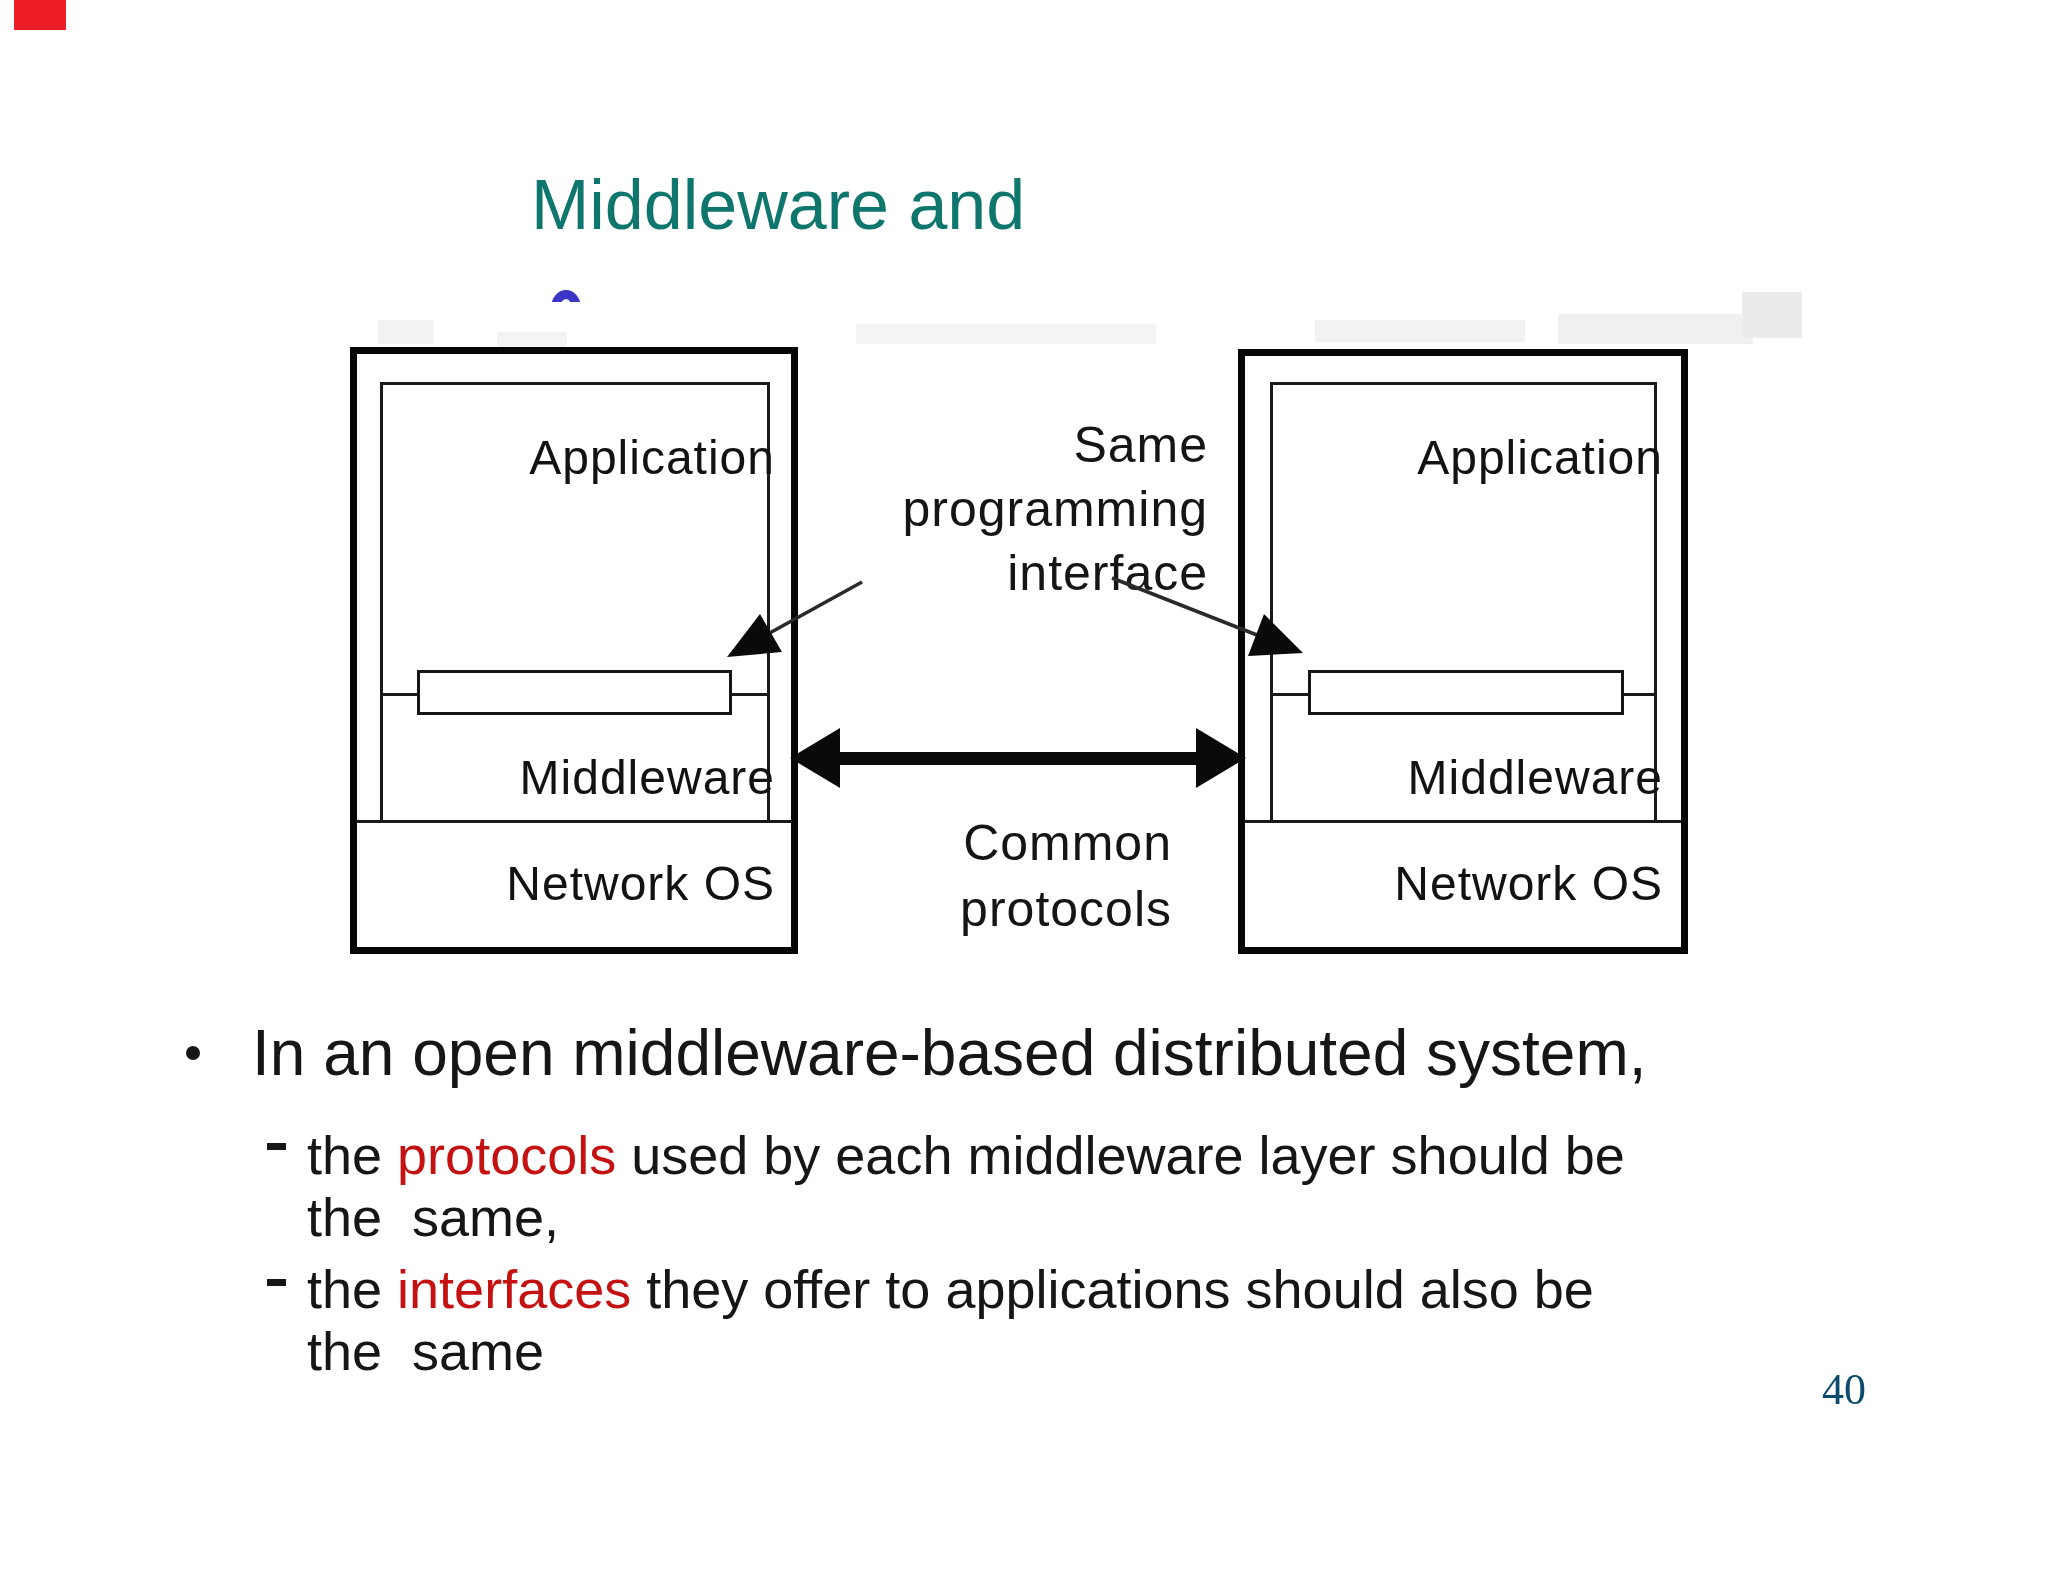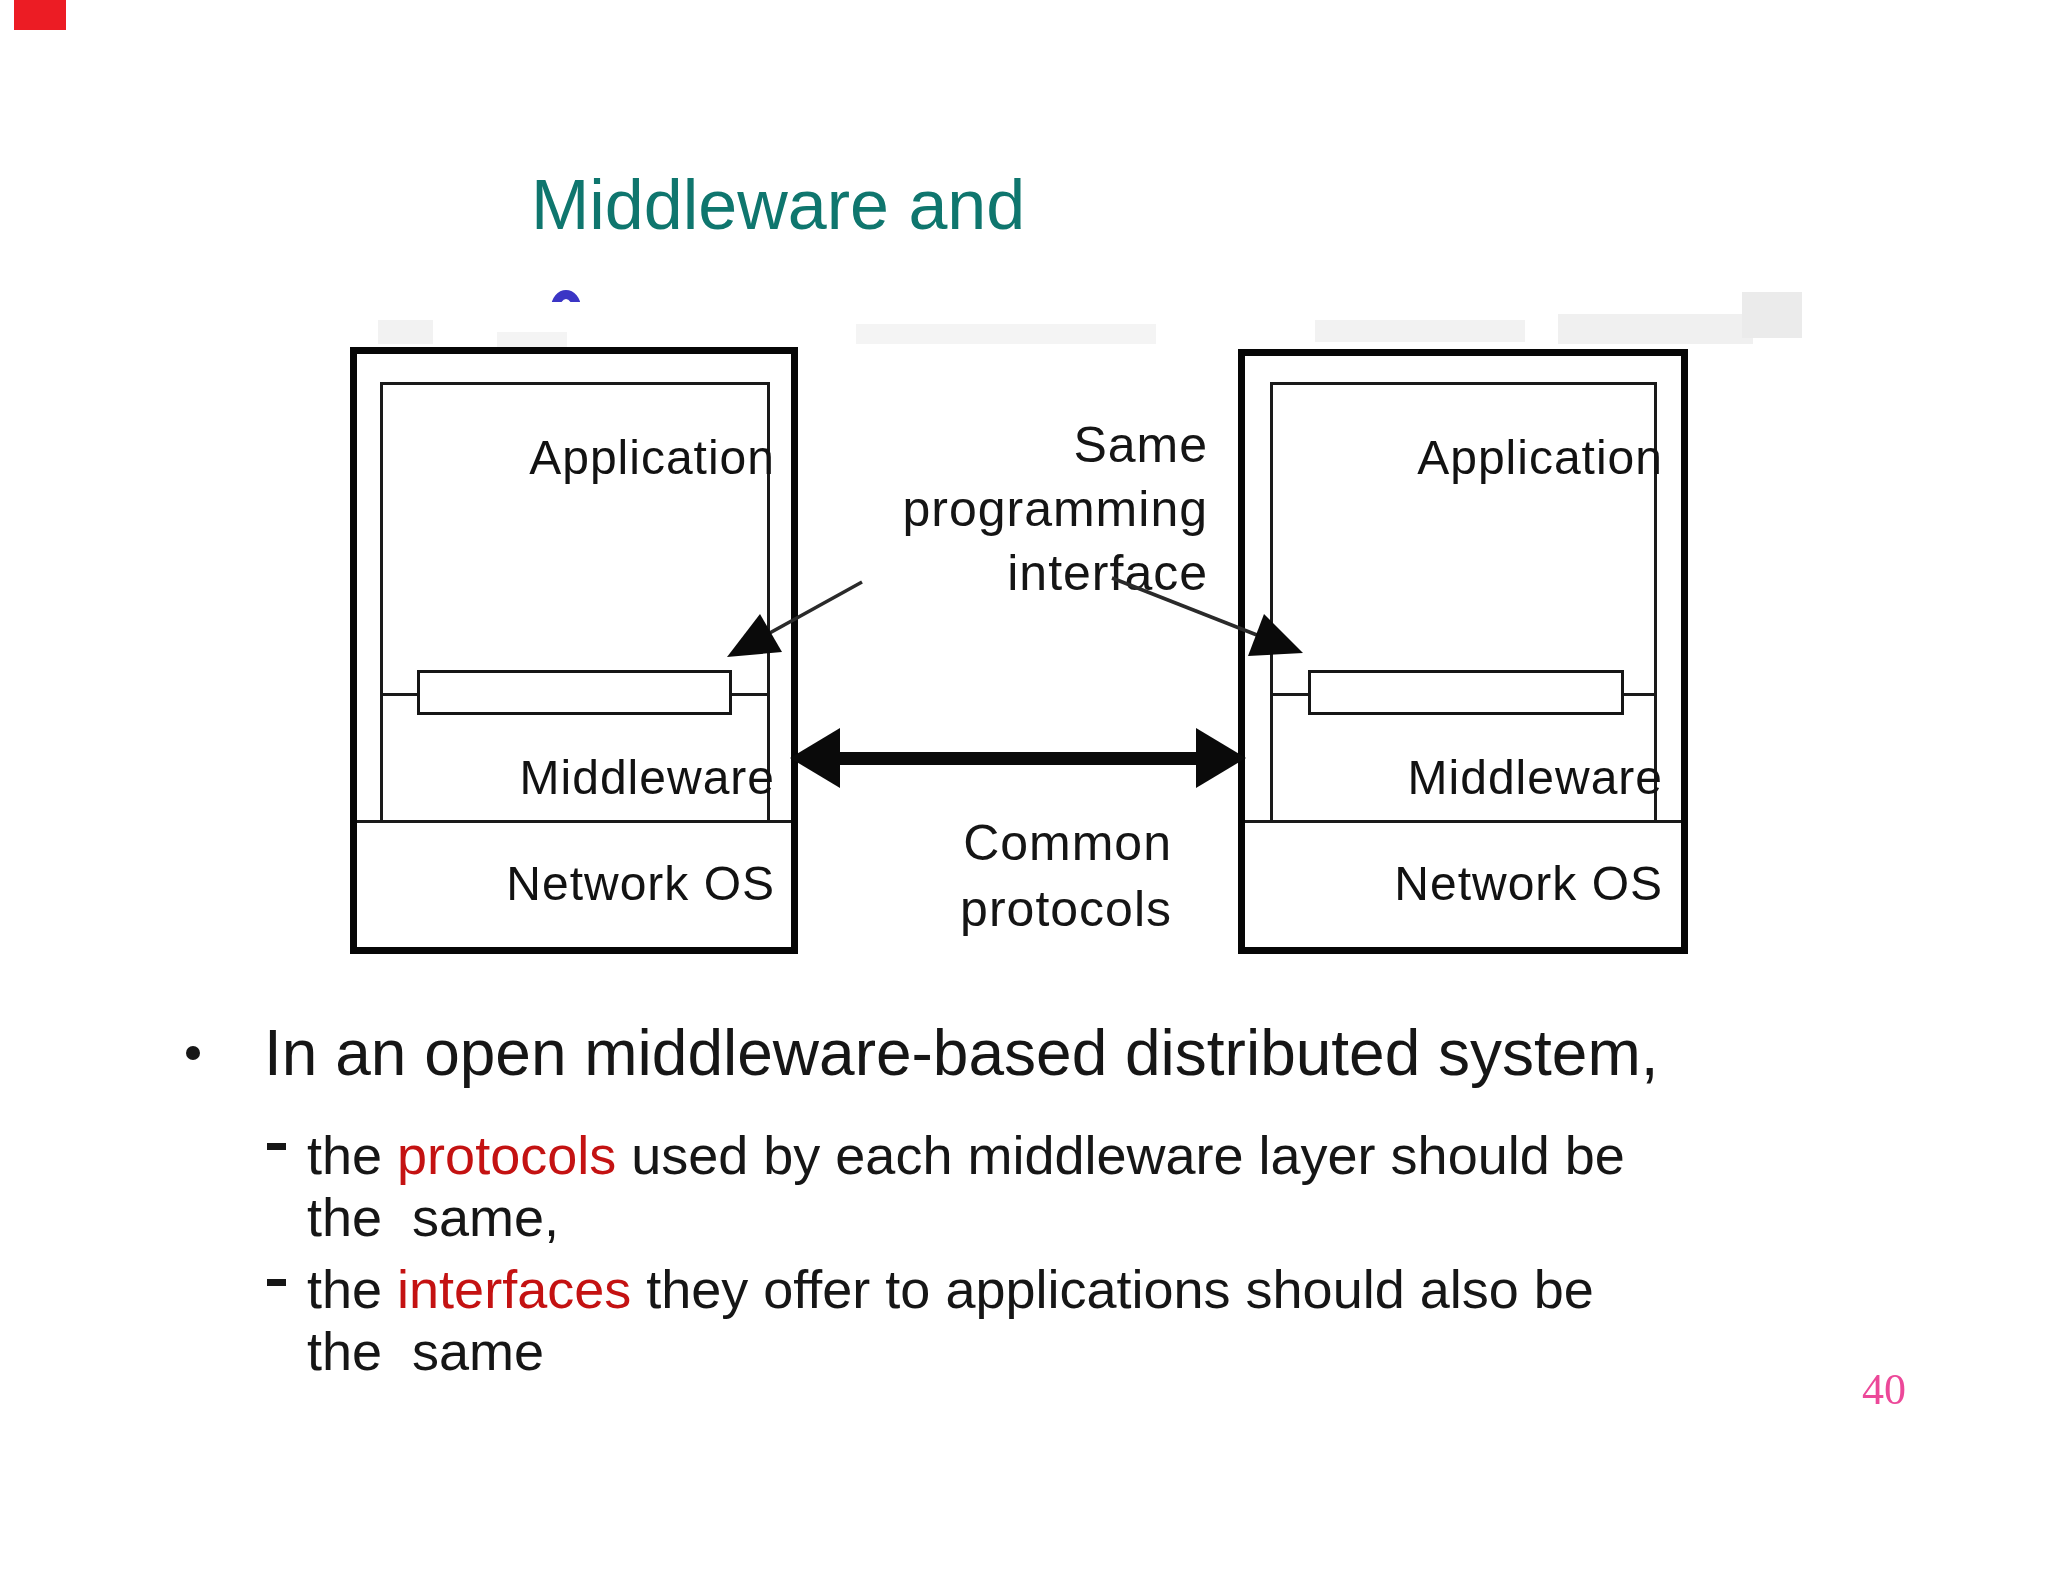"In an open middleware-based distributed" .main-bullet { left: 264px -> 252px }
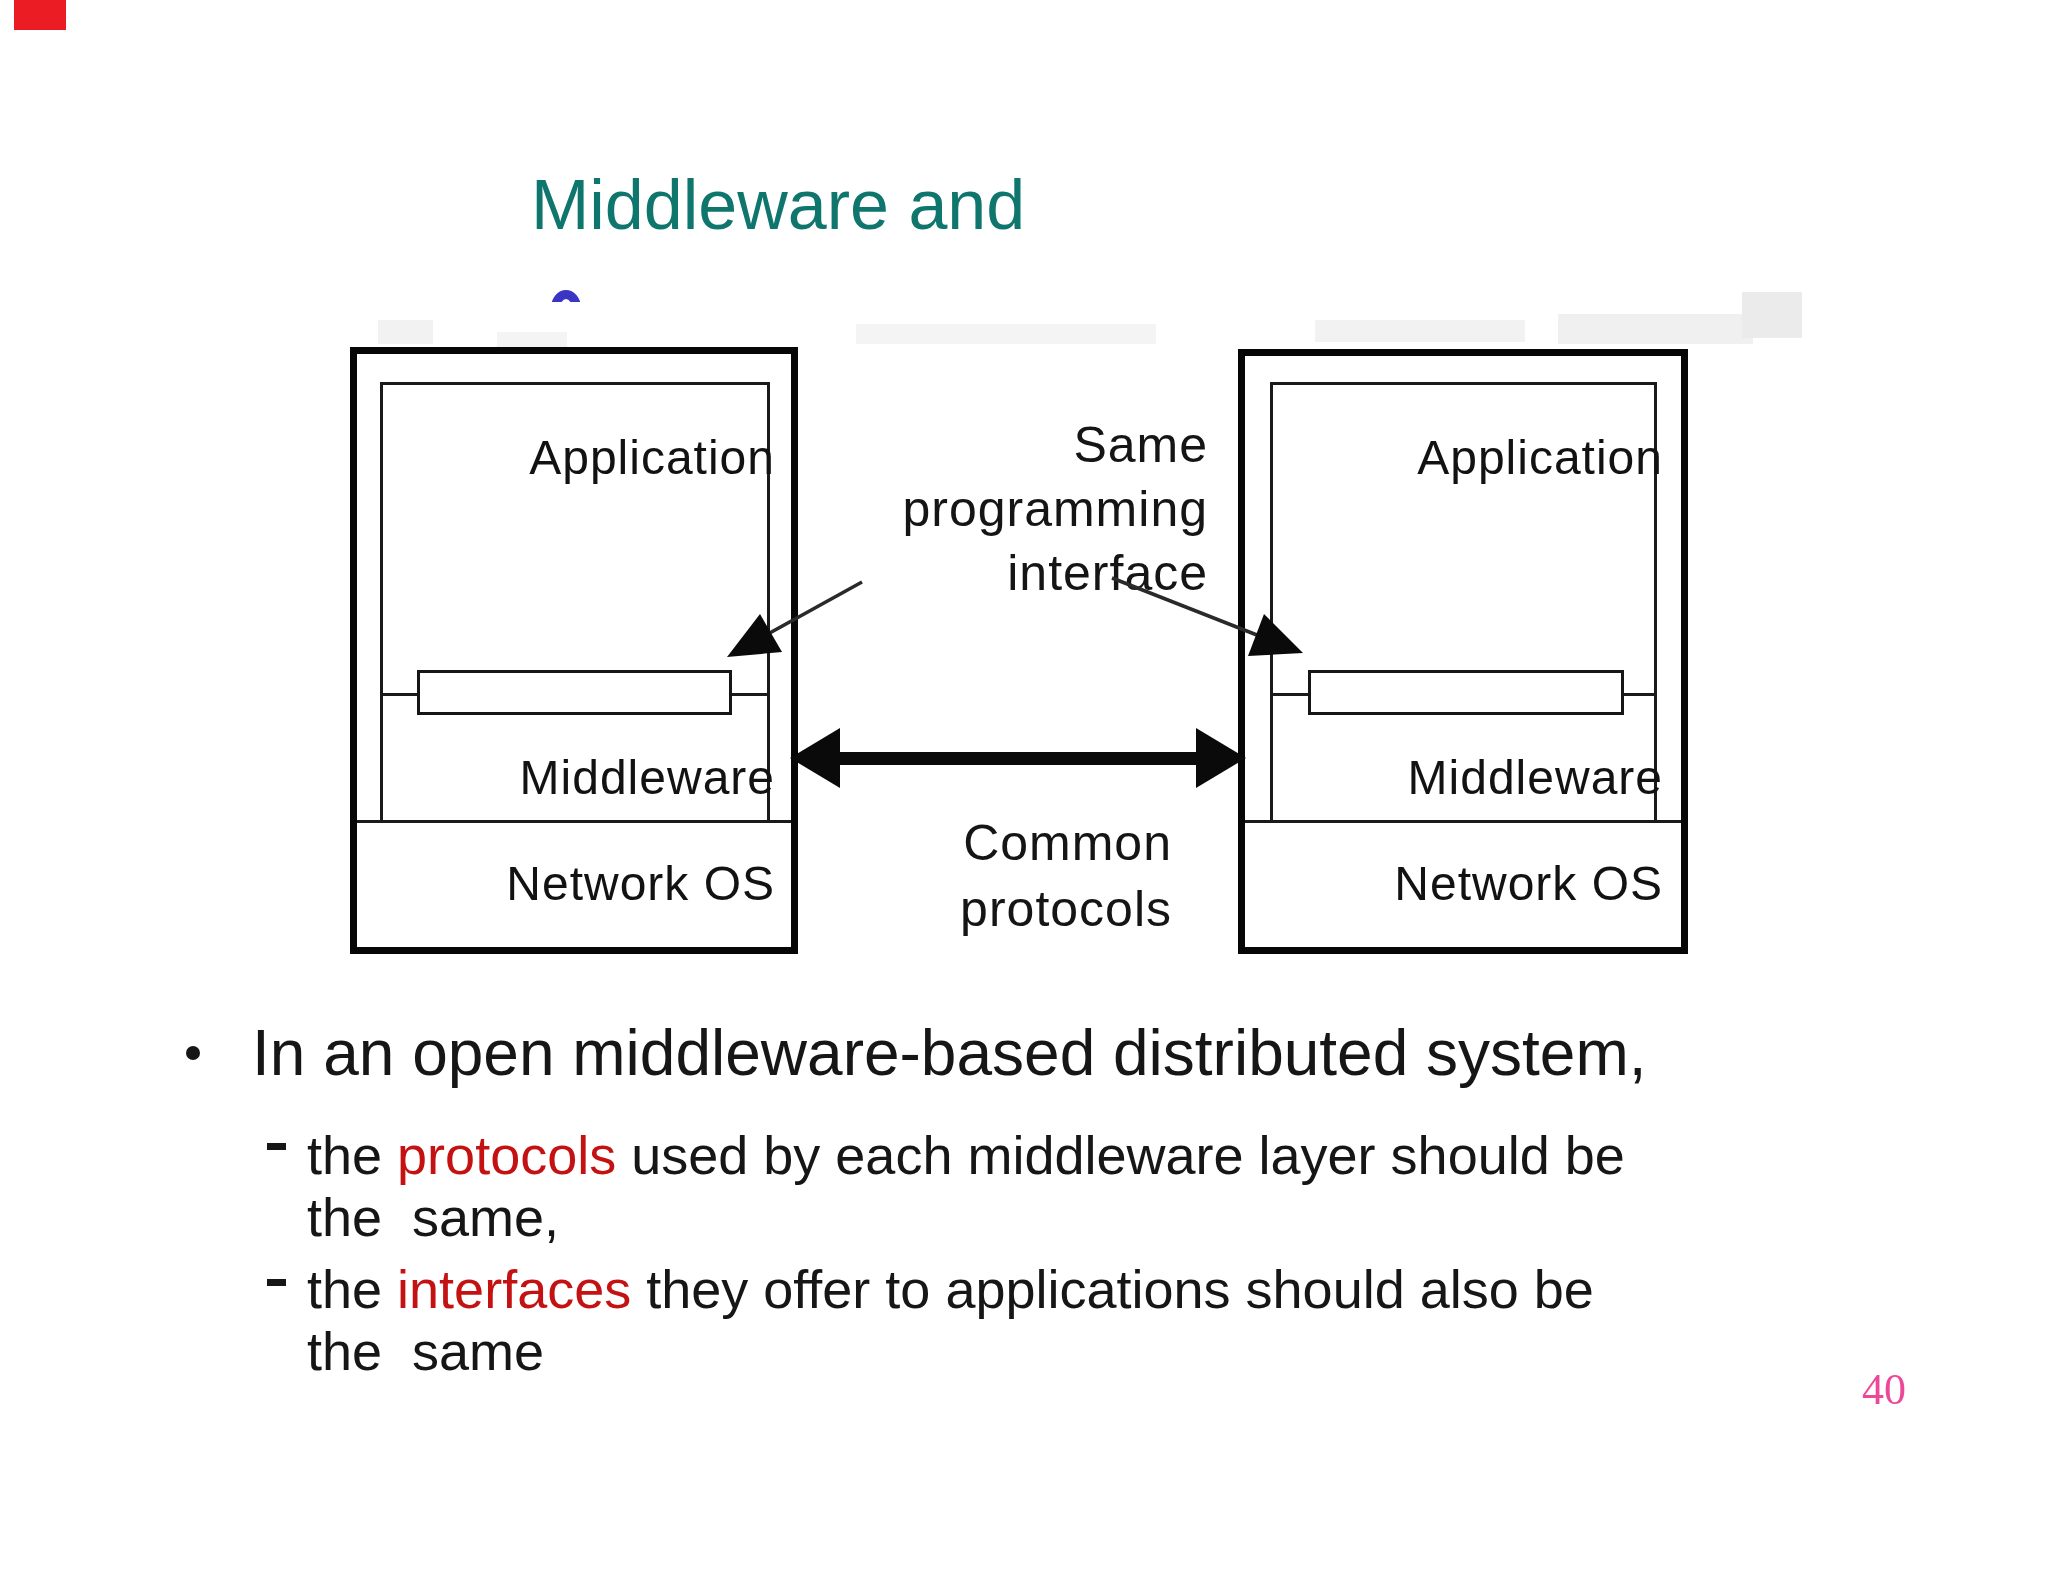"40" .page-number { color: #ec4899 -> #0c4a6e; margin-left: 40px -> none }
